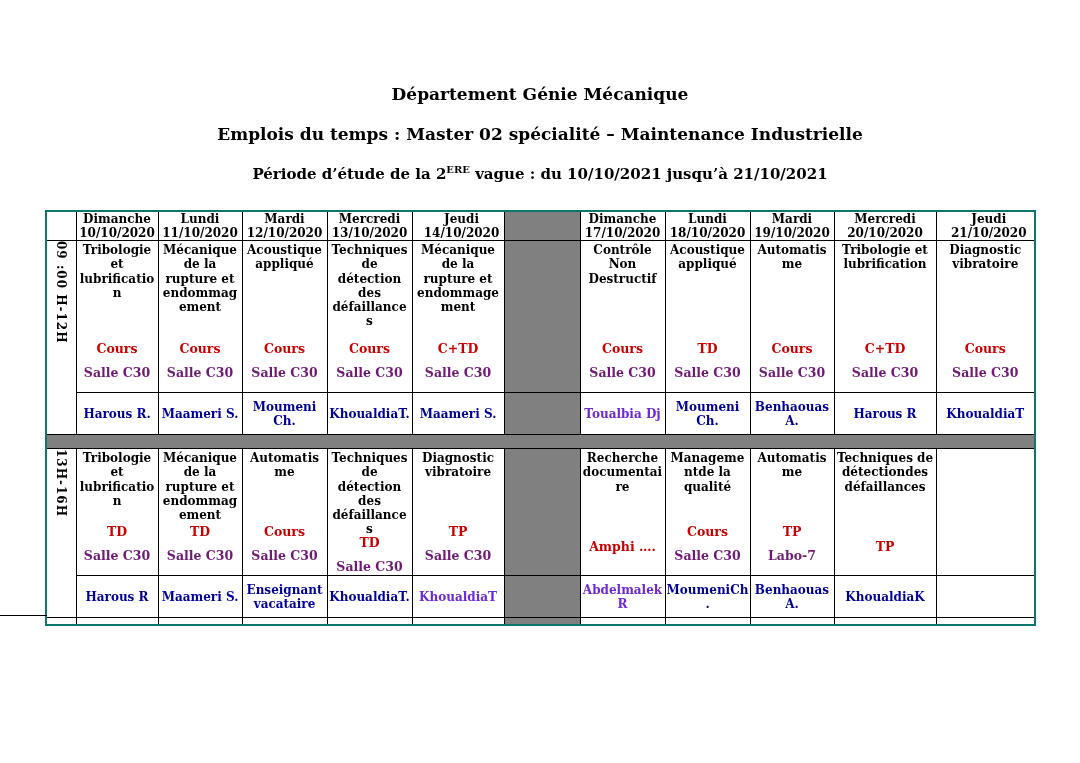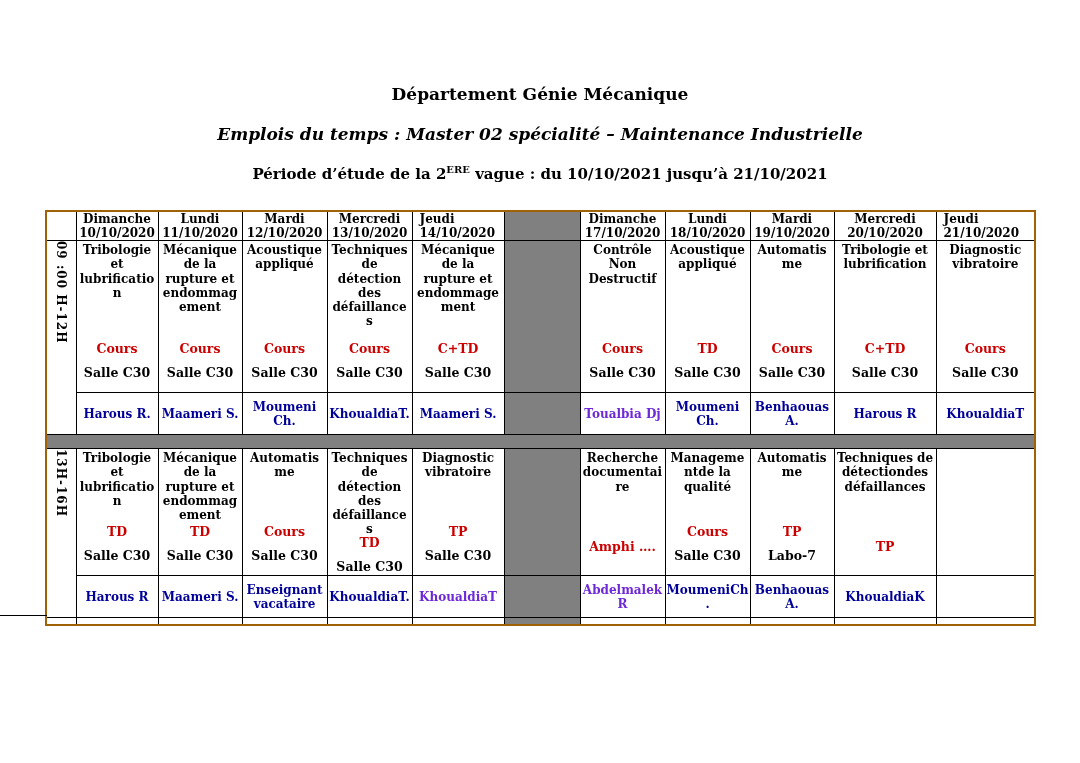"Emplois du temps : Master" .doc-subtitle { font-style: italic -> none }
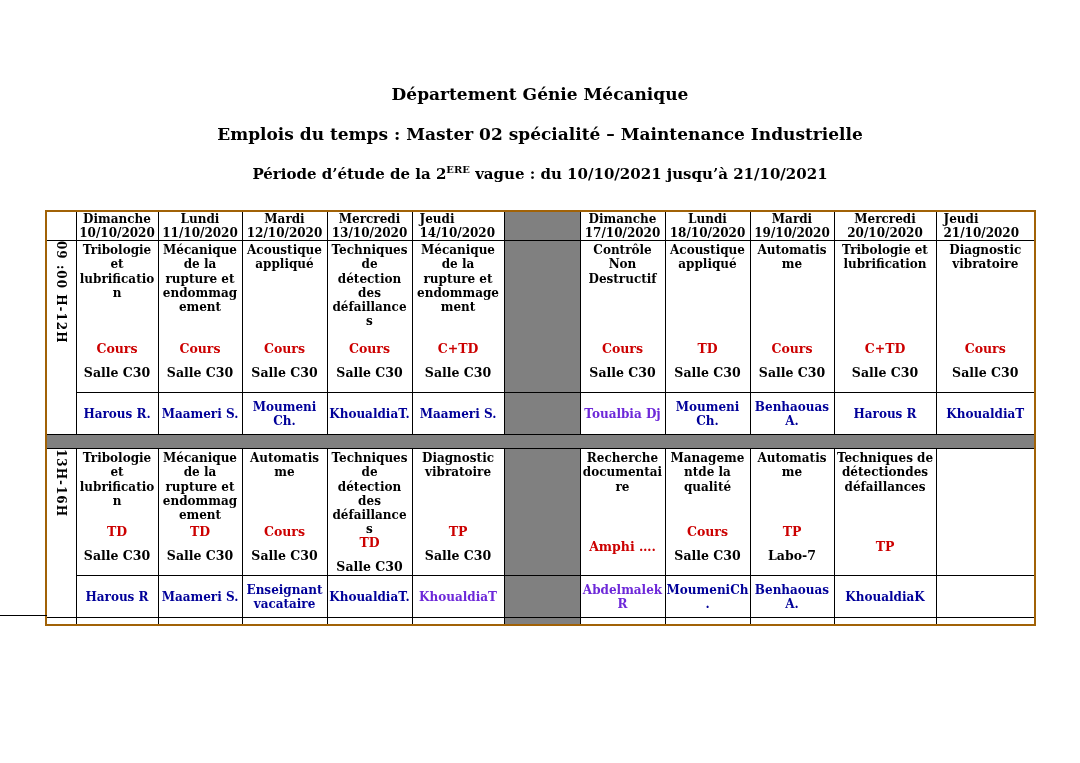"Dimanche" table.tt { border: 2px solid #a16207 -> 2px solid #0f766e }
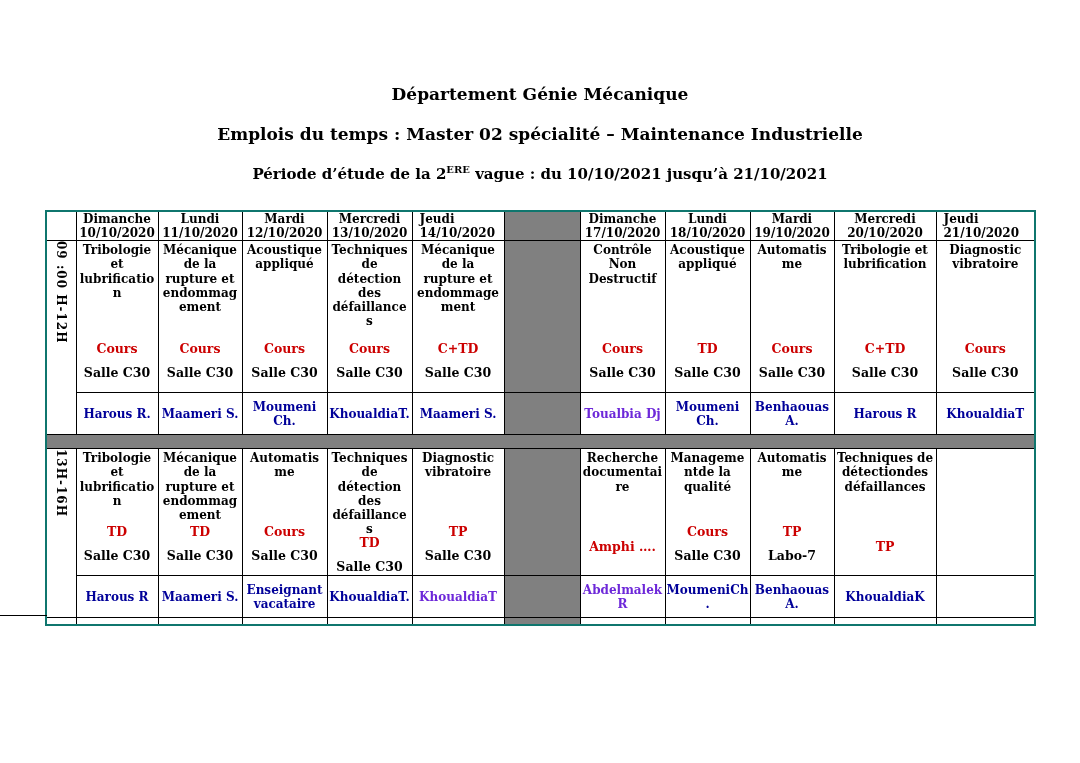"Jeudi" td.dayhead.left { text-align: left -> center }
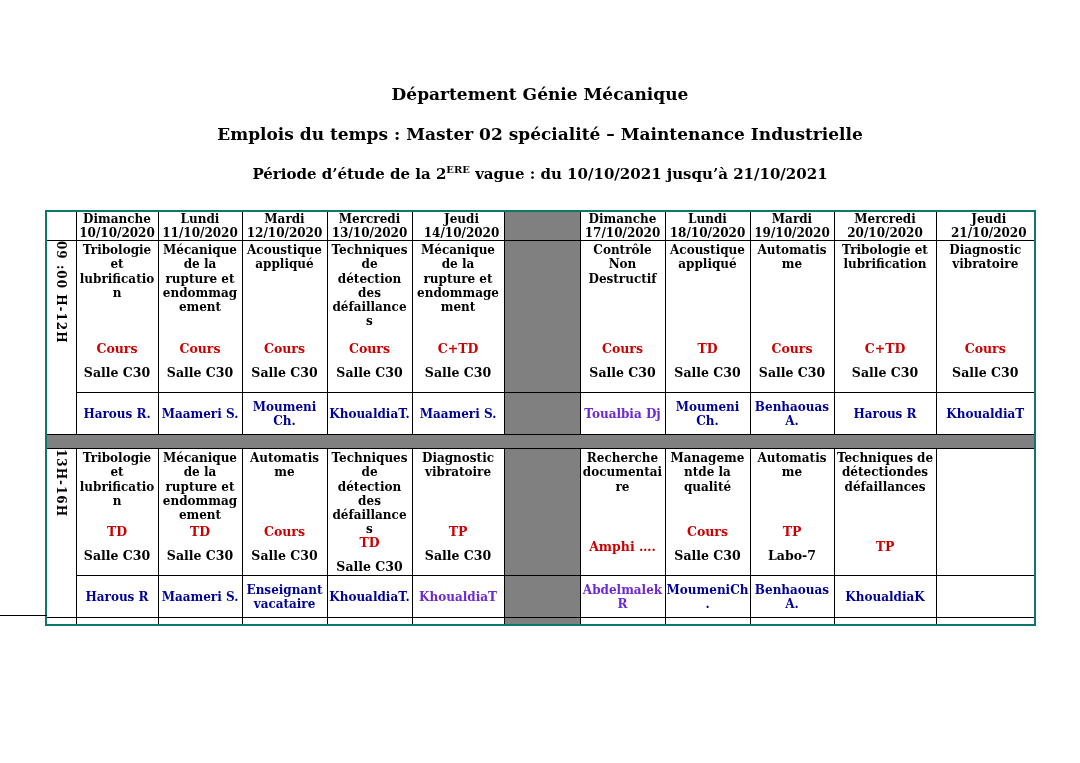"Salle C30" .cs { color: #000000 -> #701a75 }
